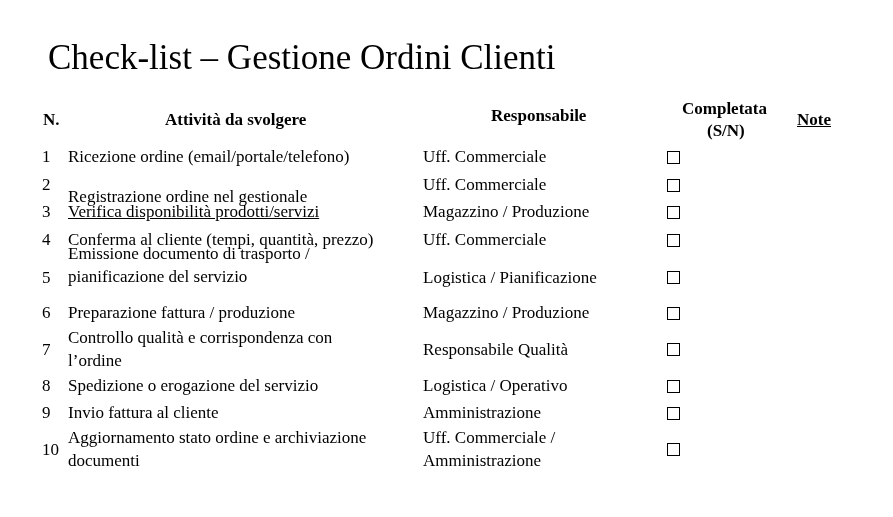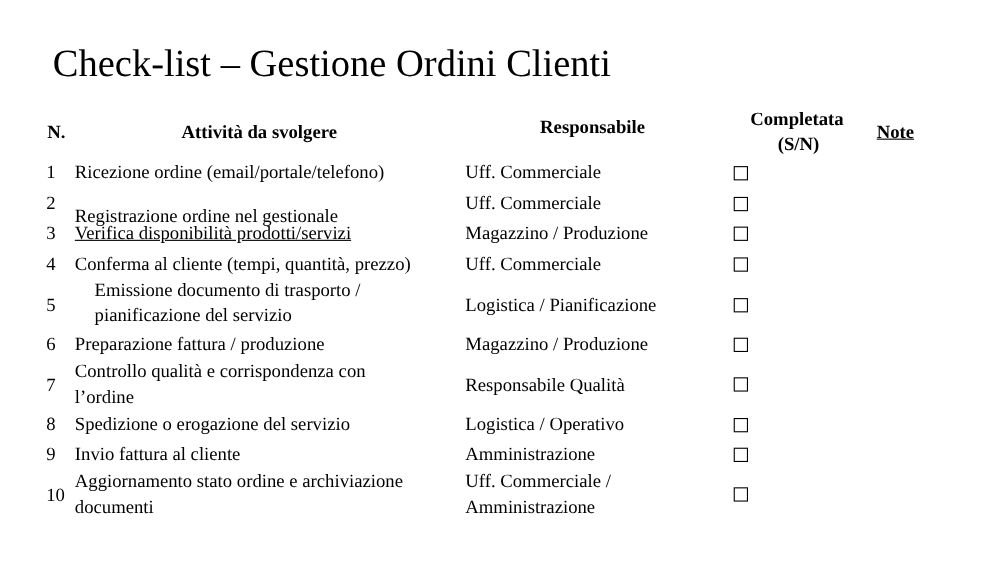"Emissione documento di trasporto /" div.cell { margin-left: 18px -> none; top: 252px -> 242px }
